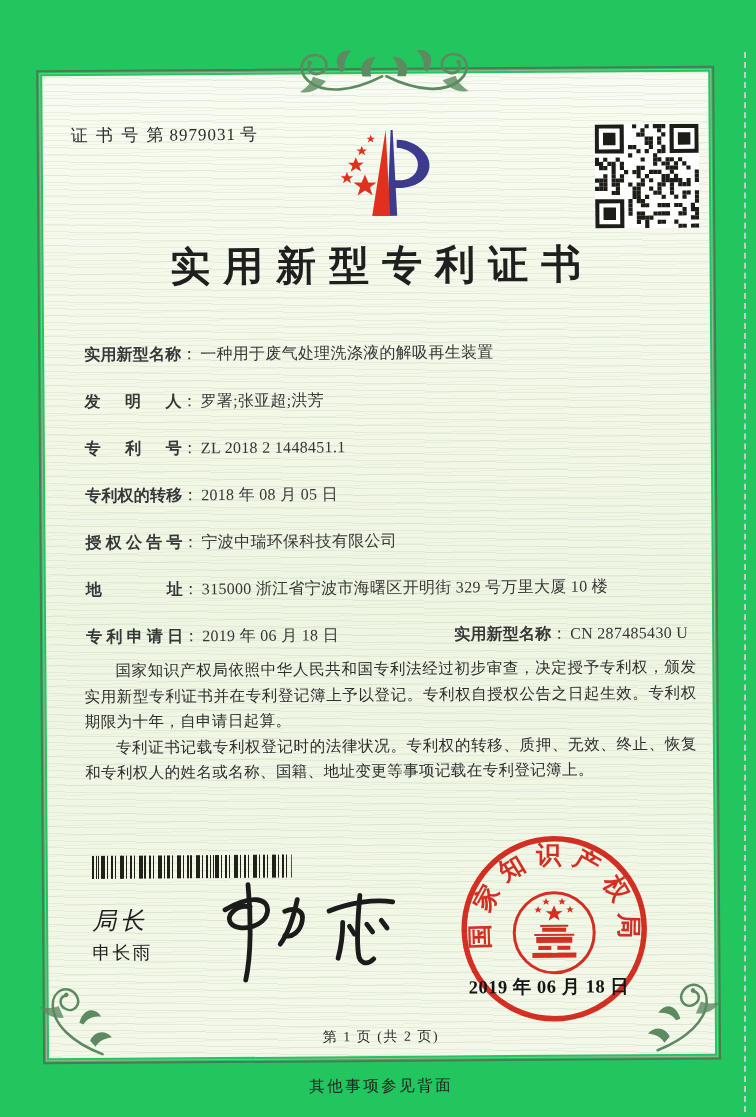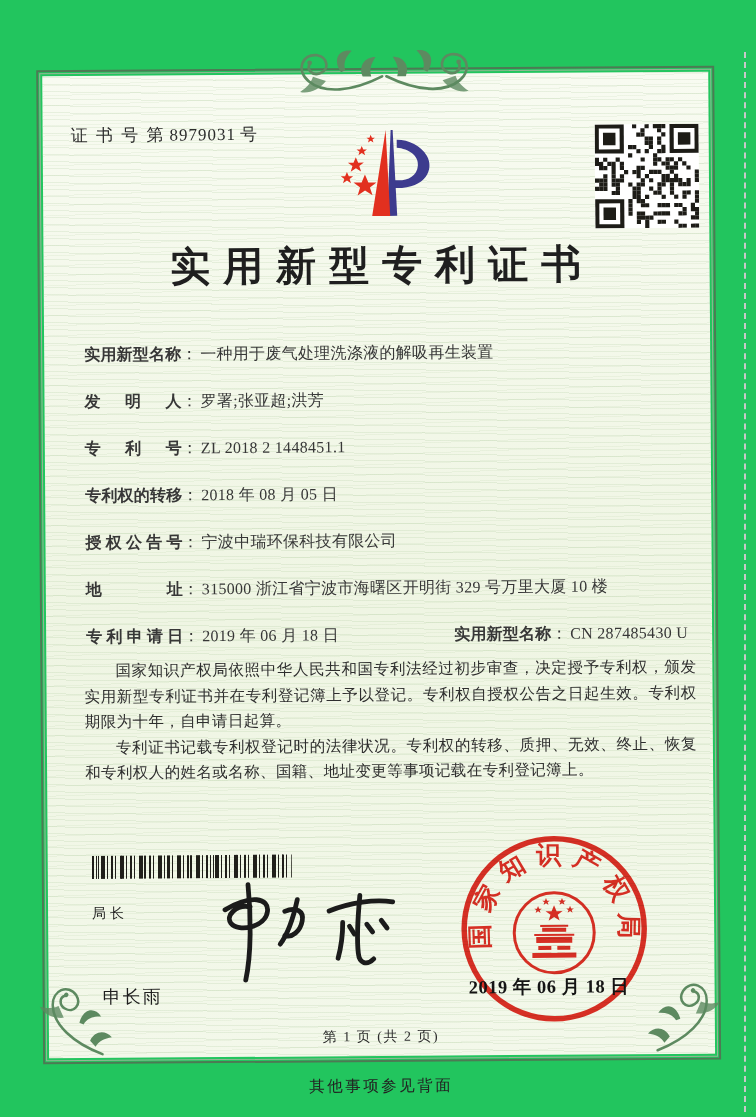"局长" .signoff-title { font-size: 14px -> 24px; font-style: none -> italic }
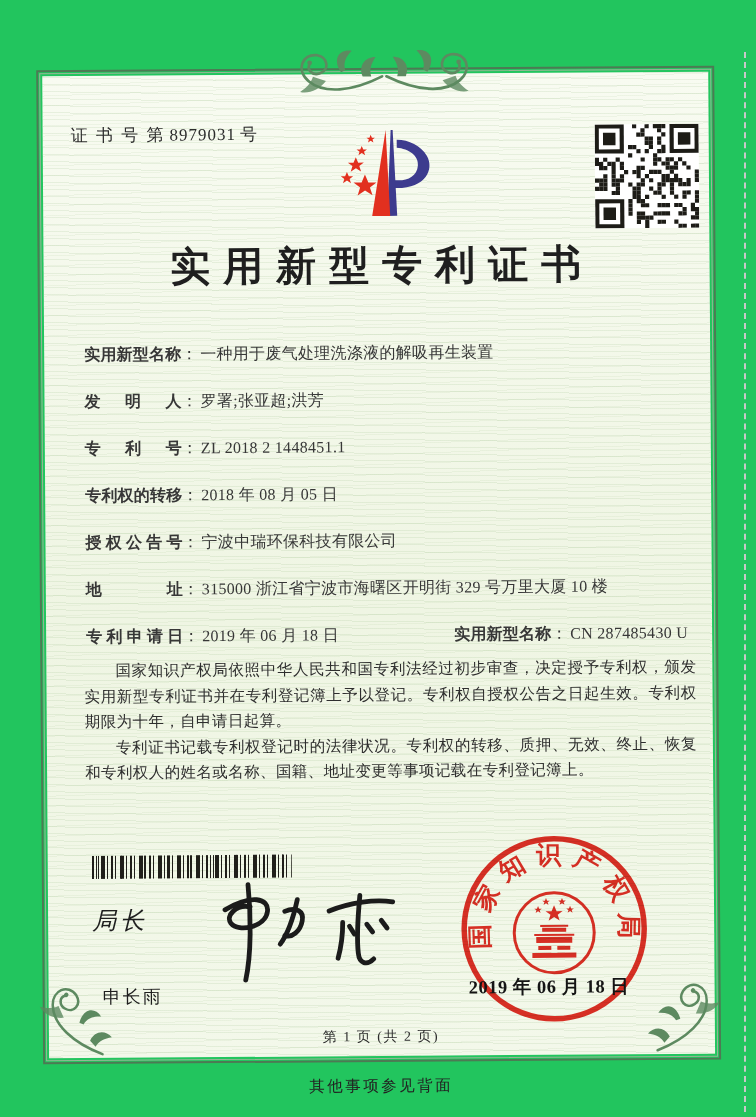"申长雨" .signoff-name { left: 100px -> 90px; margin-top: 44px -> none }
